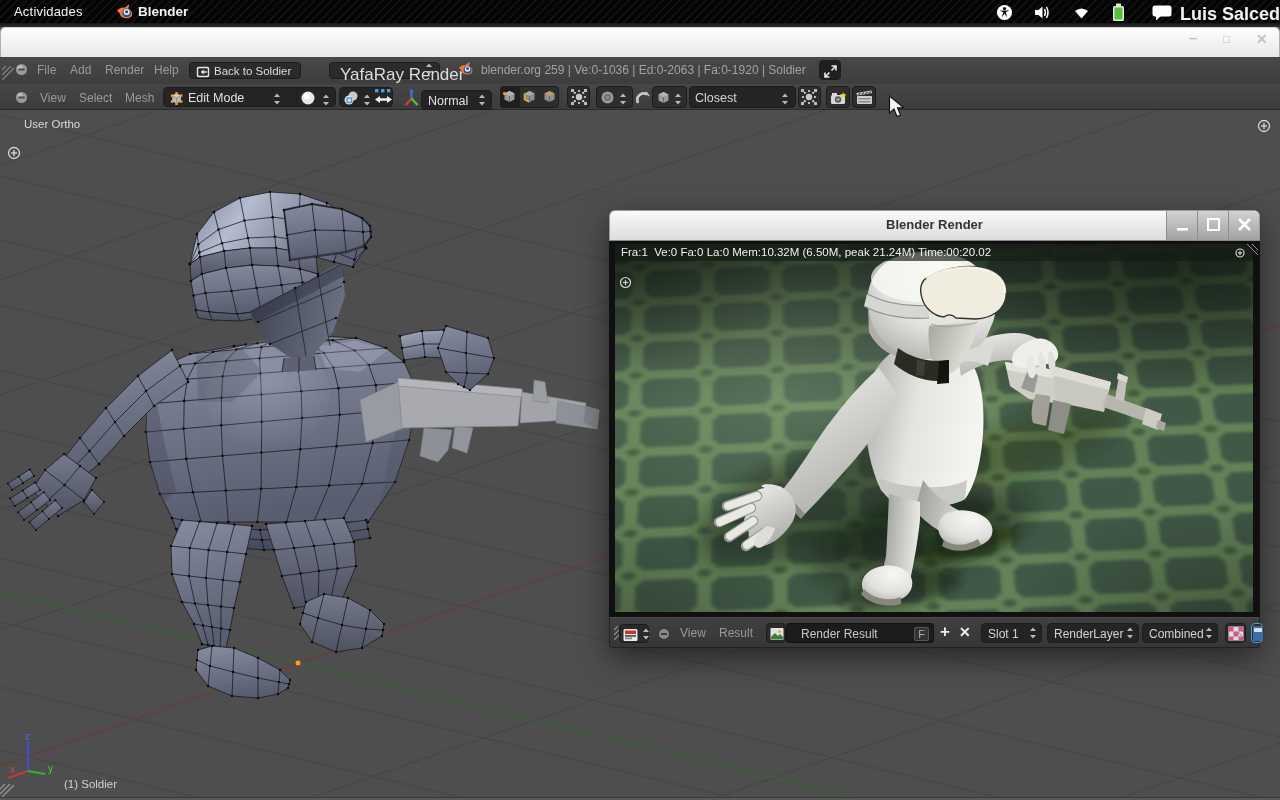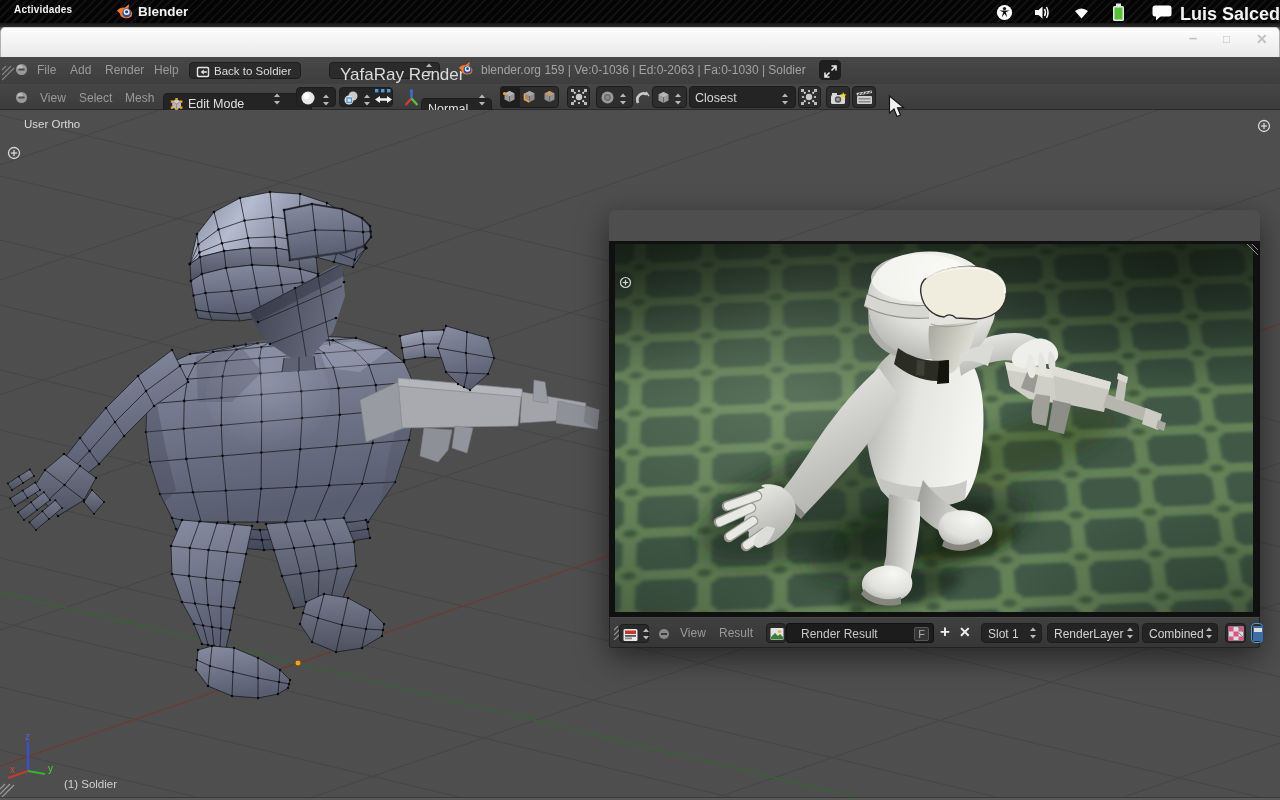"Actividades" span { font-size: 10px -> 13px; font-weight: bold -> normal }
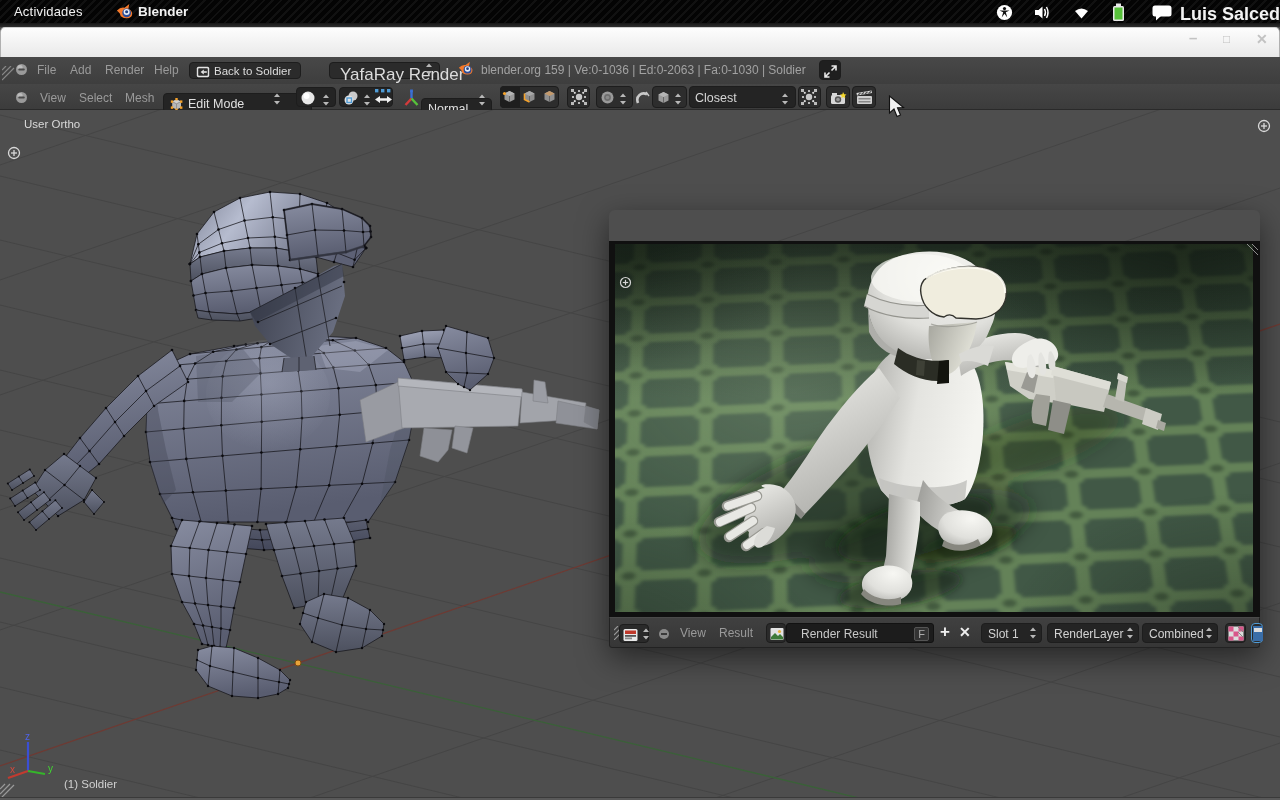"blender.org 159 | Ve:0-1036 |" span { text: 159 | Ve:0-1036 | Ed:0-2063 | Fa:0-1030 -> 259 | Ve:0-1036 | Ed:0-2063 | Fa:0-1920 }
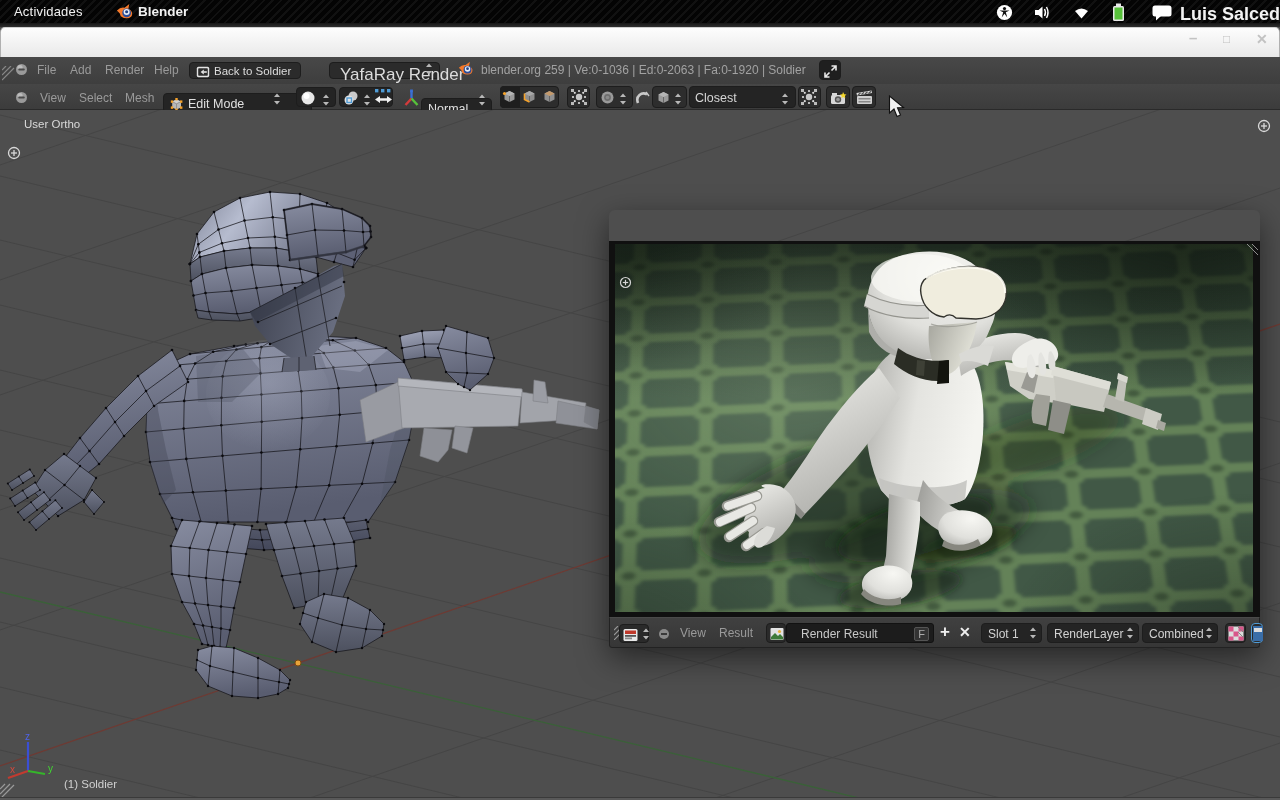"Edit Mode" div.dbtn { top: 9px -> 3px }
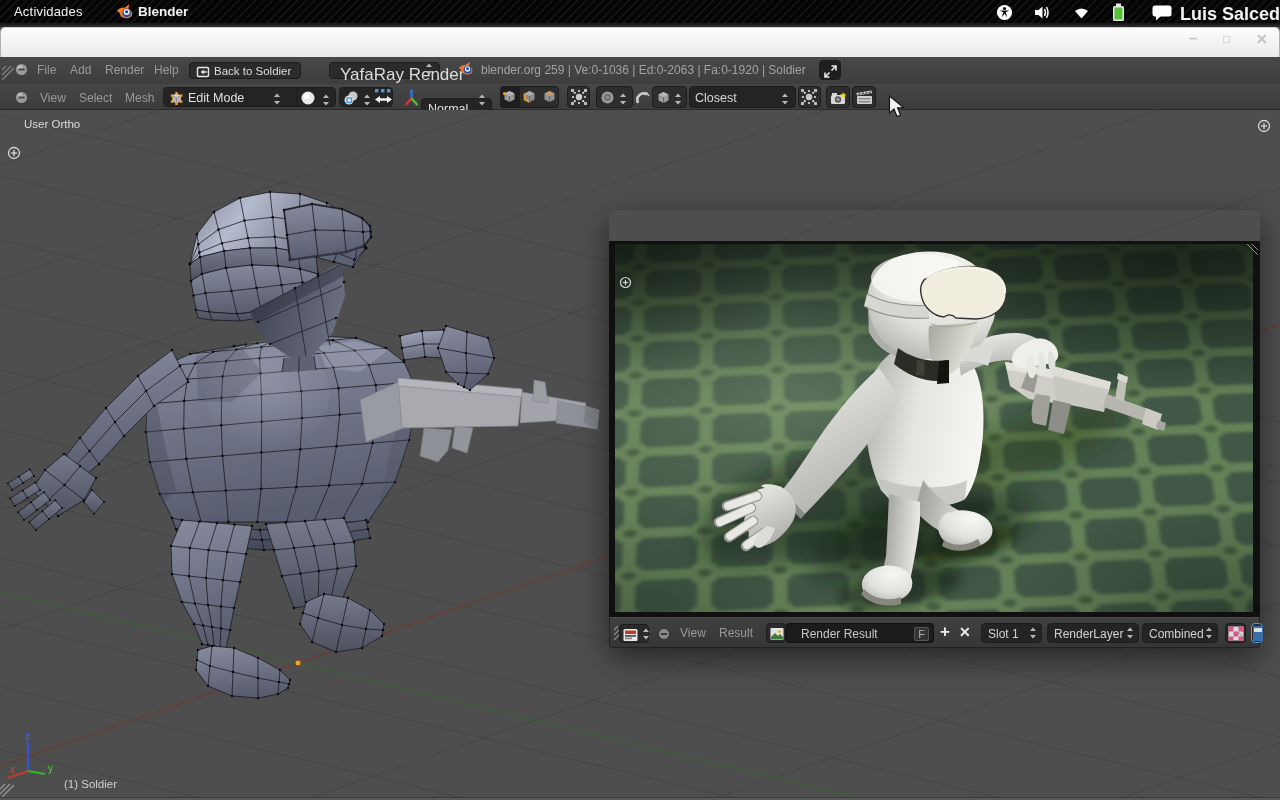"Normal" div.dbtn { top: 14px -> 6px }
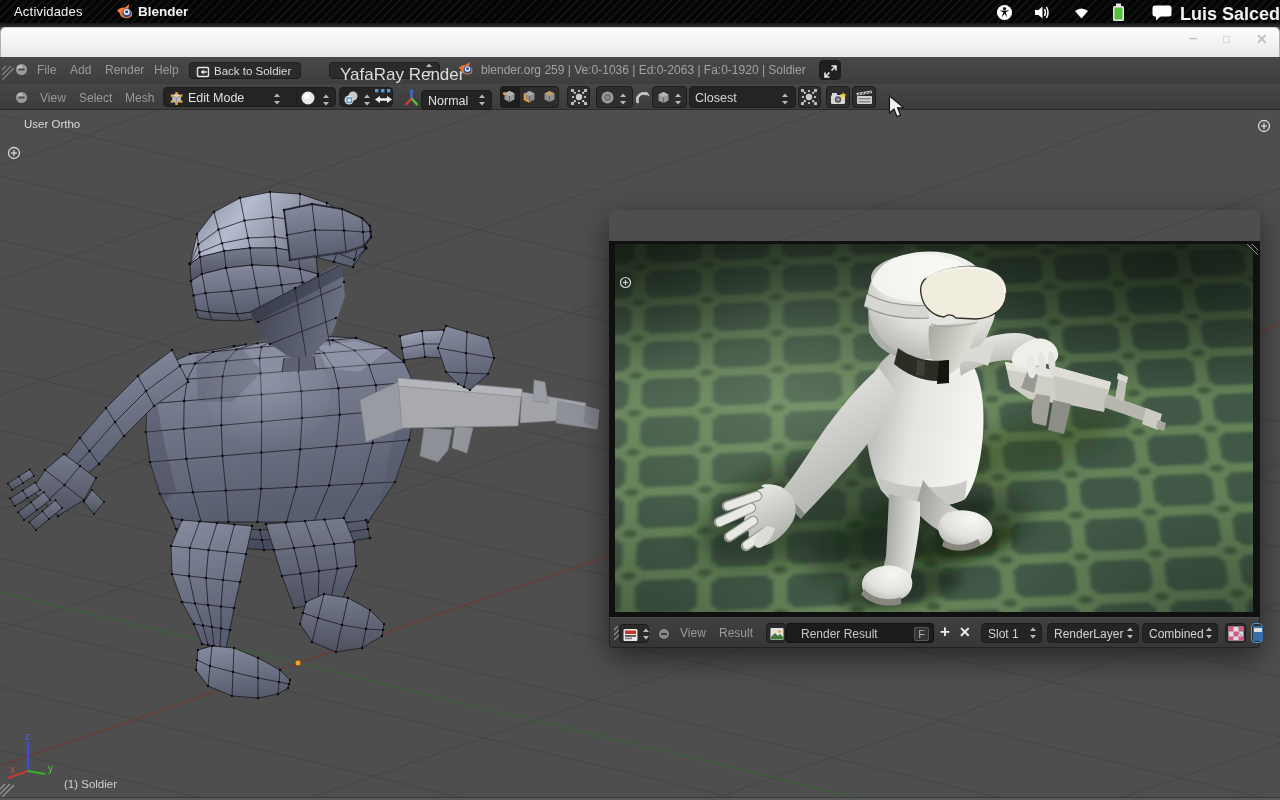"Blender Render" div.rtitle { html: none -> <div> <span>Blender Render</span> <div> <div><svg> <rect></rect> </svg></div> <div><svg> <rect></rect> </svg></div> <div><svg> <path></path> </svg></div> </div> </div> }
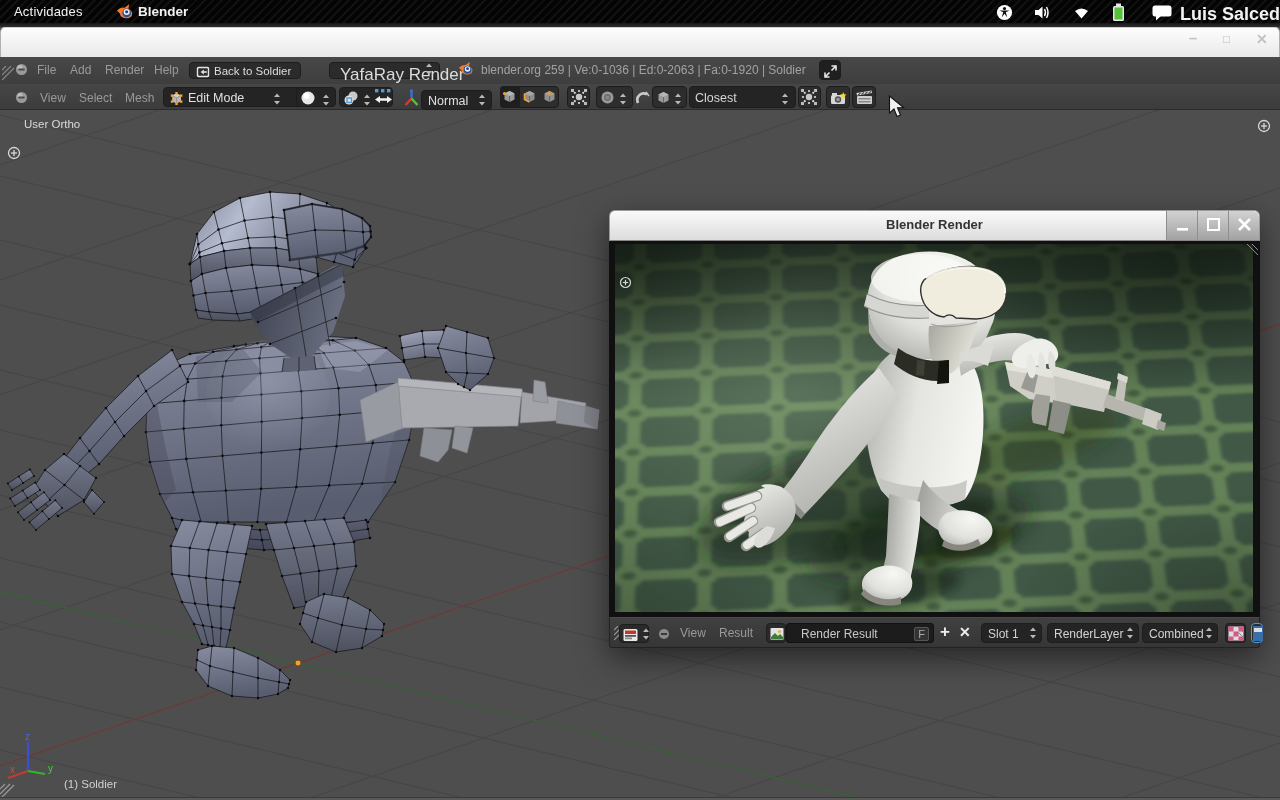"Fra:1 Ve:0 Fa:0 La:0 Mem:10.32M" div.rstats { html: none -> <div>Fra:1&nbsp; Ve:0 Fa:0 La:0 Mem:10.32M (6.50M, peak 21.24M) Time:00:20.02 <svg> <g> <circle></circle> <line></line> <line></line> </g> </svg></div> }
